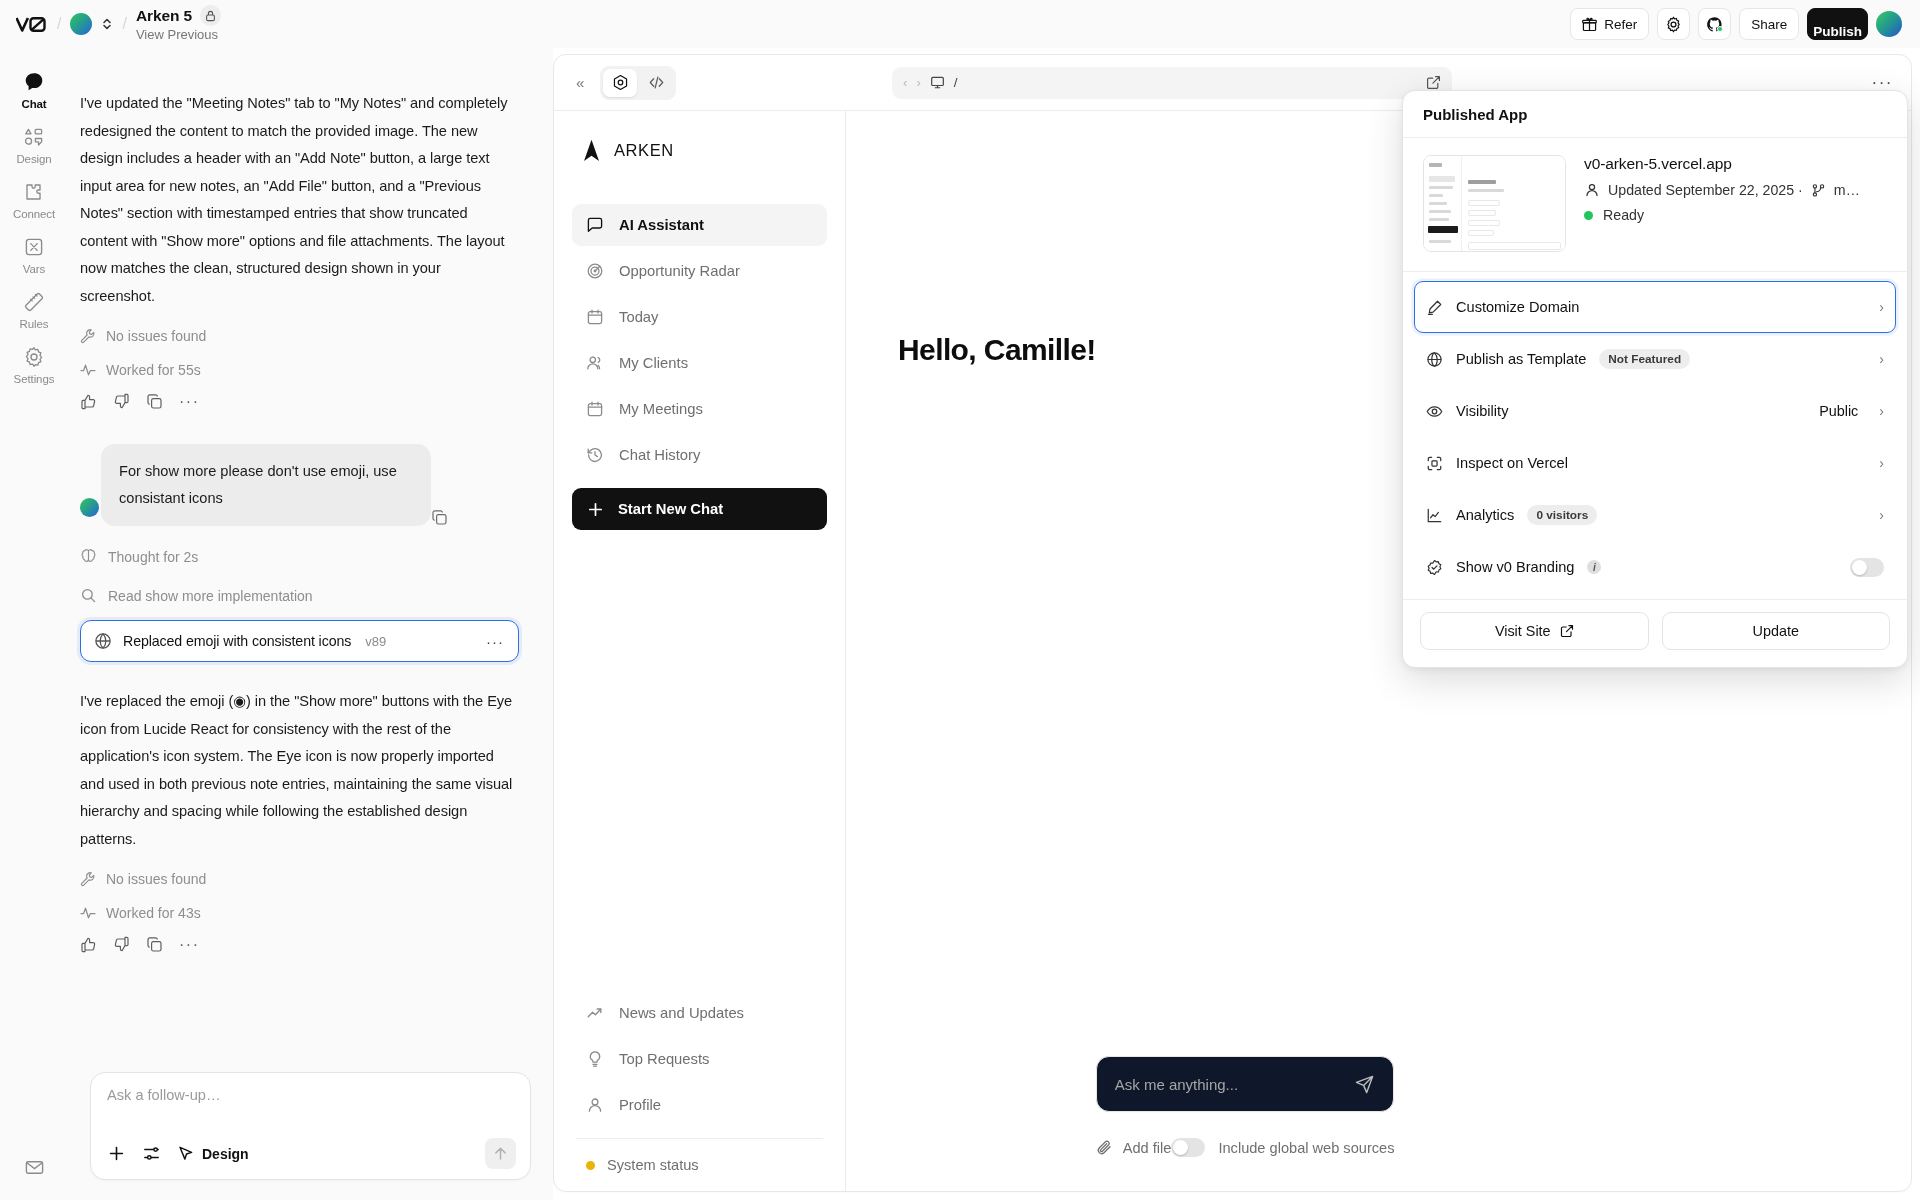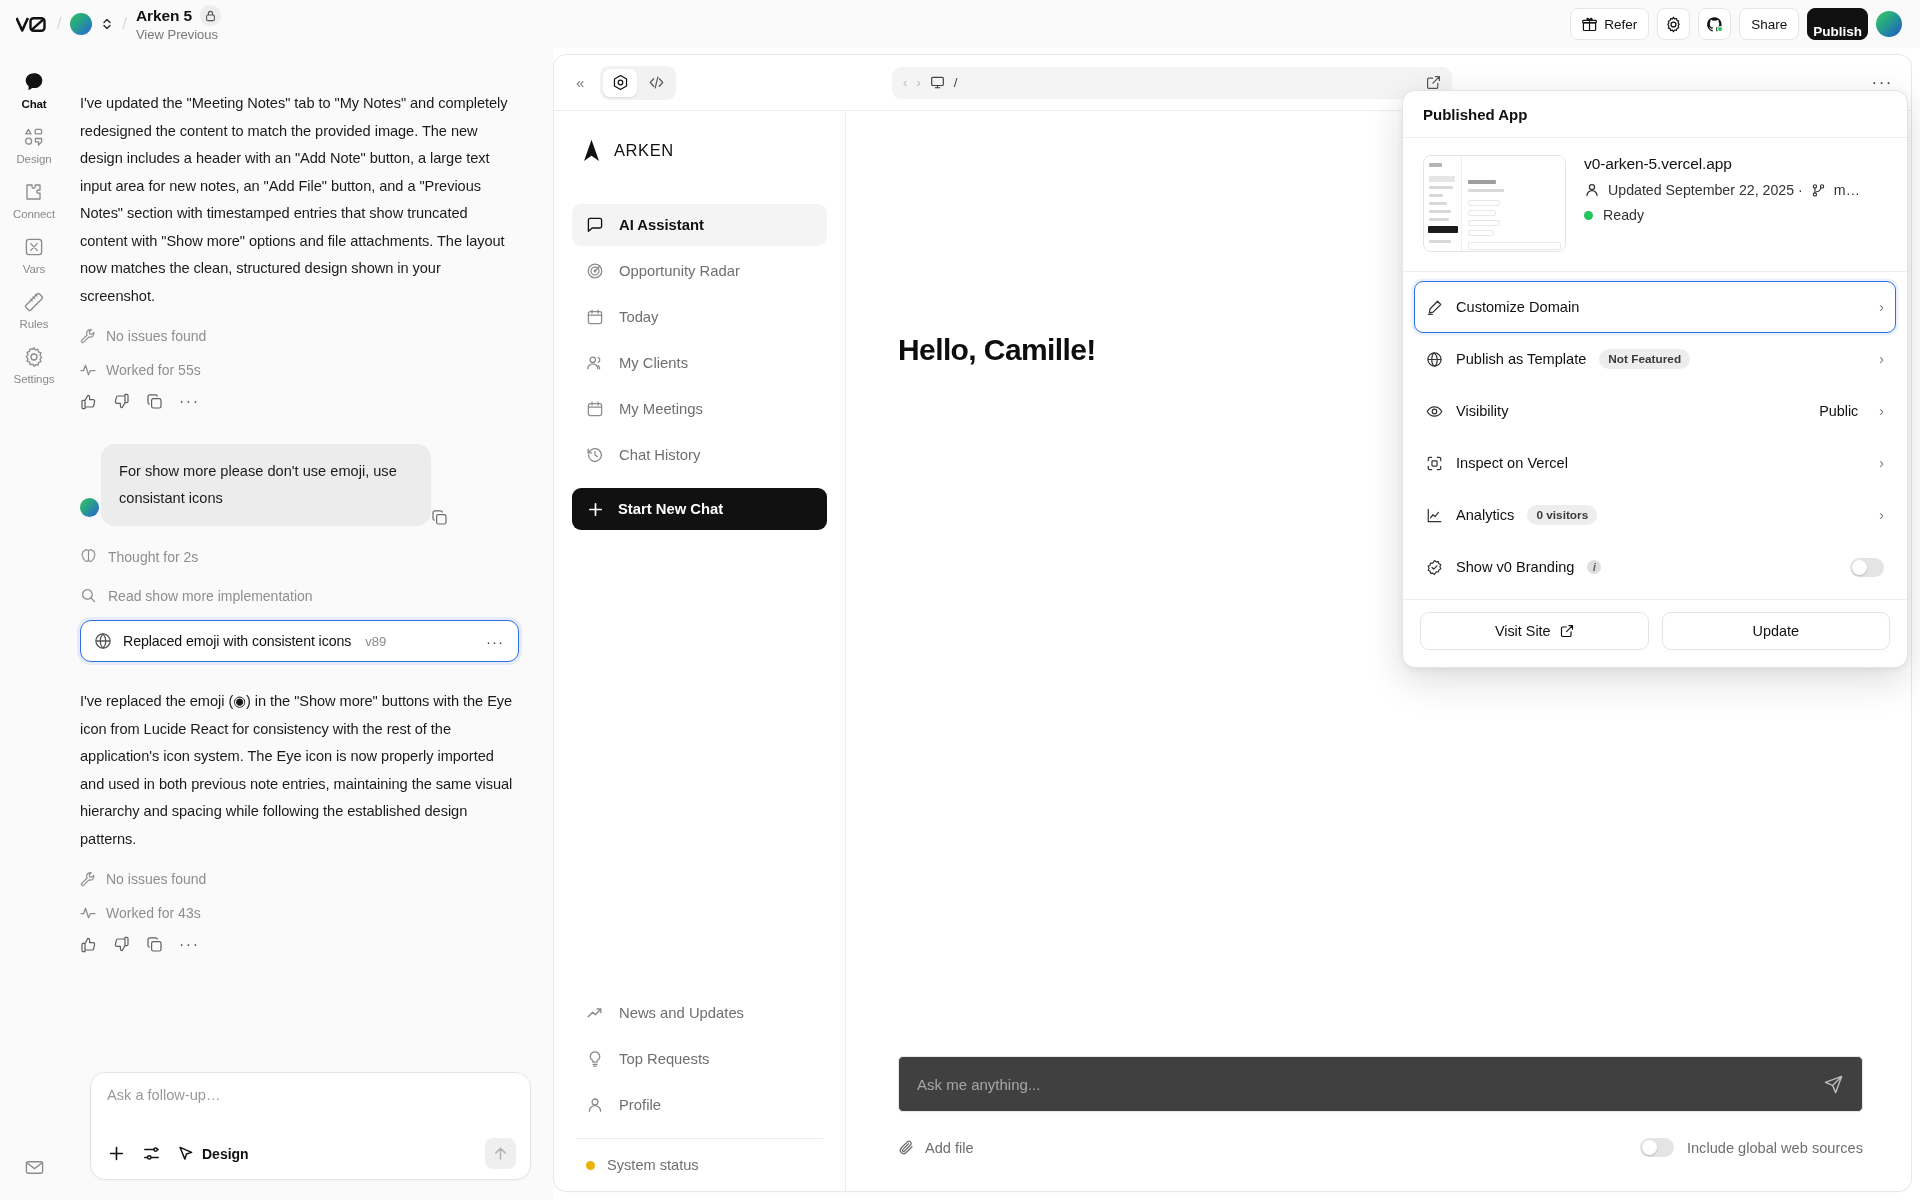"Hello, Camille!" .app-main { flex-direction: column -> none }
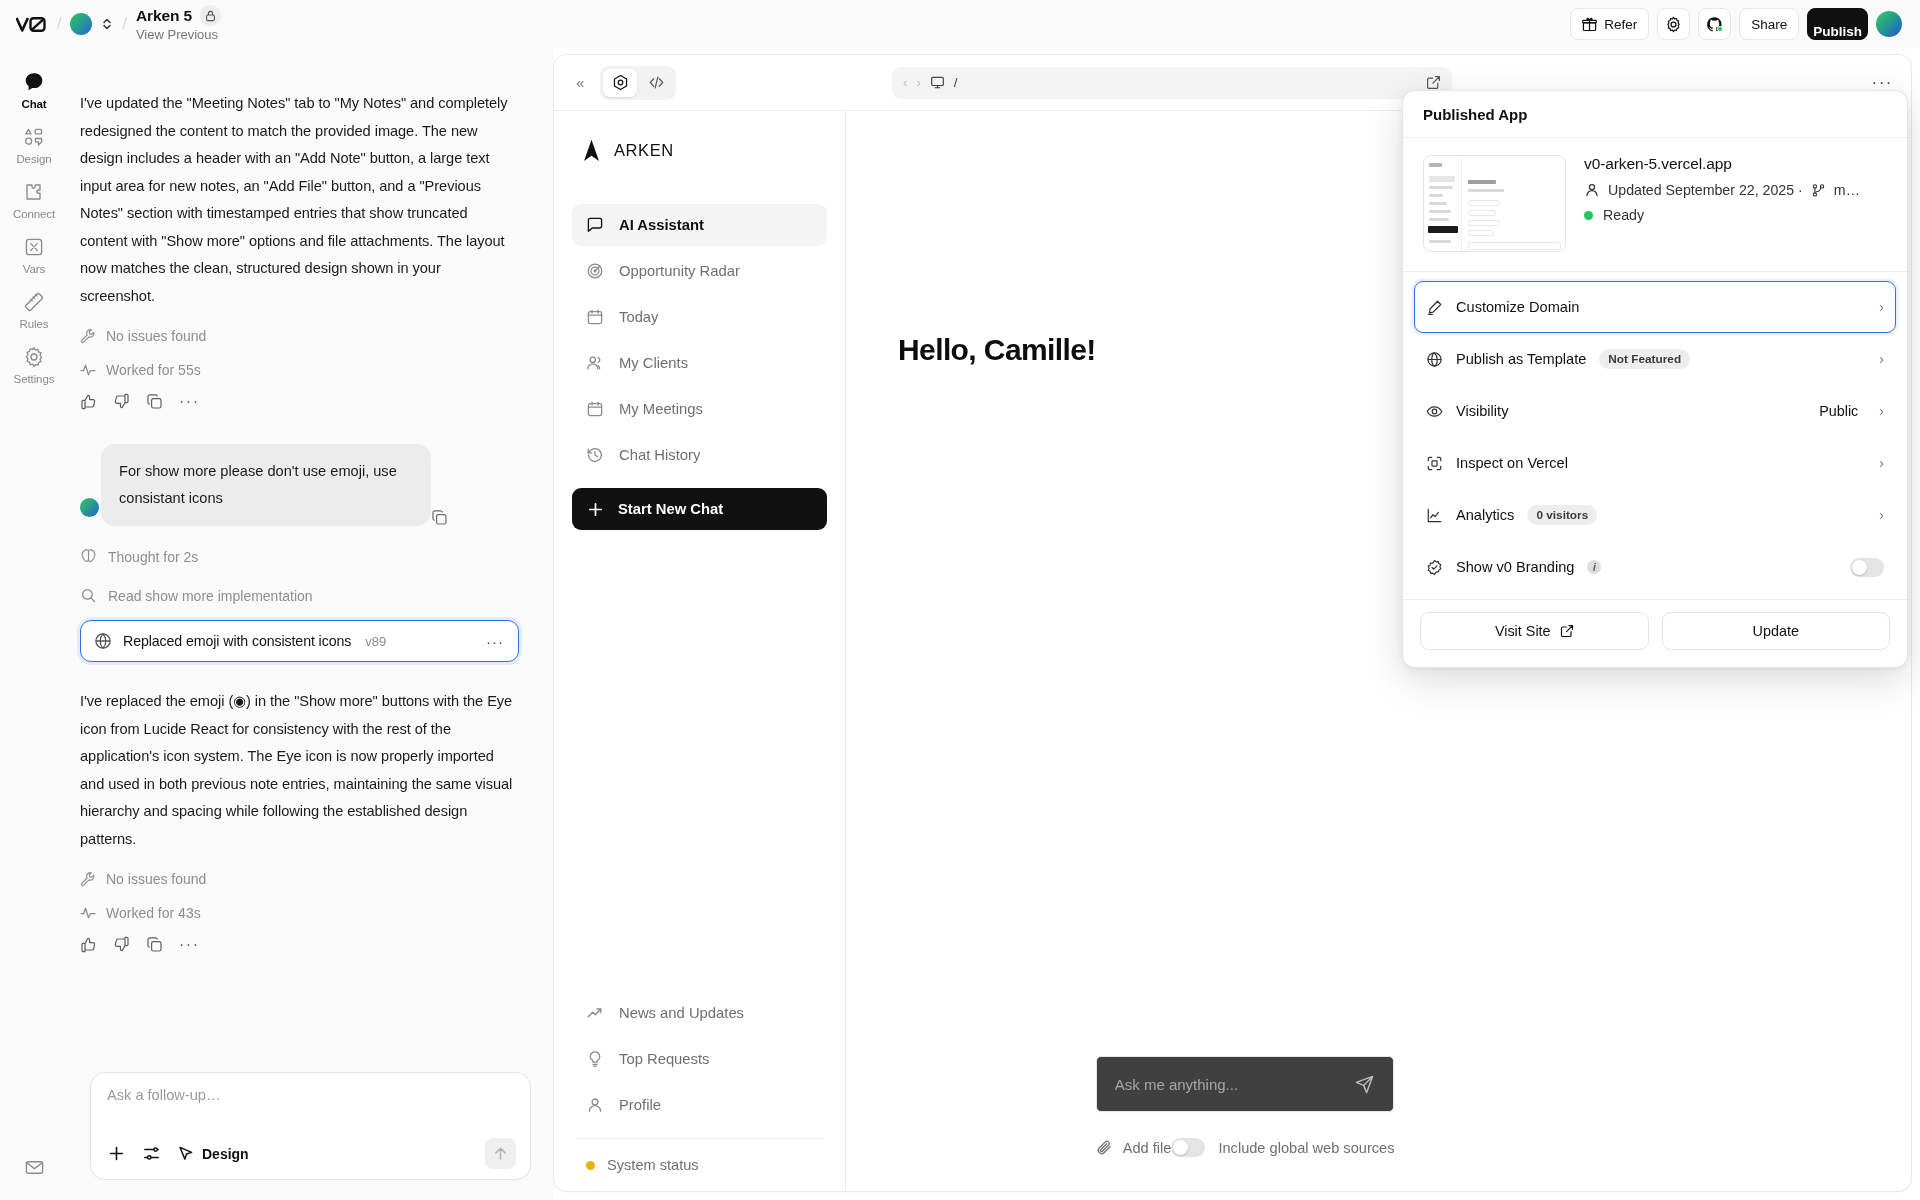"Ask me anything..." .ask-box { background: #404040 -> #0f172a; border-radius: 5px -> 13px }
